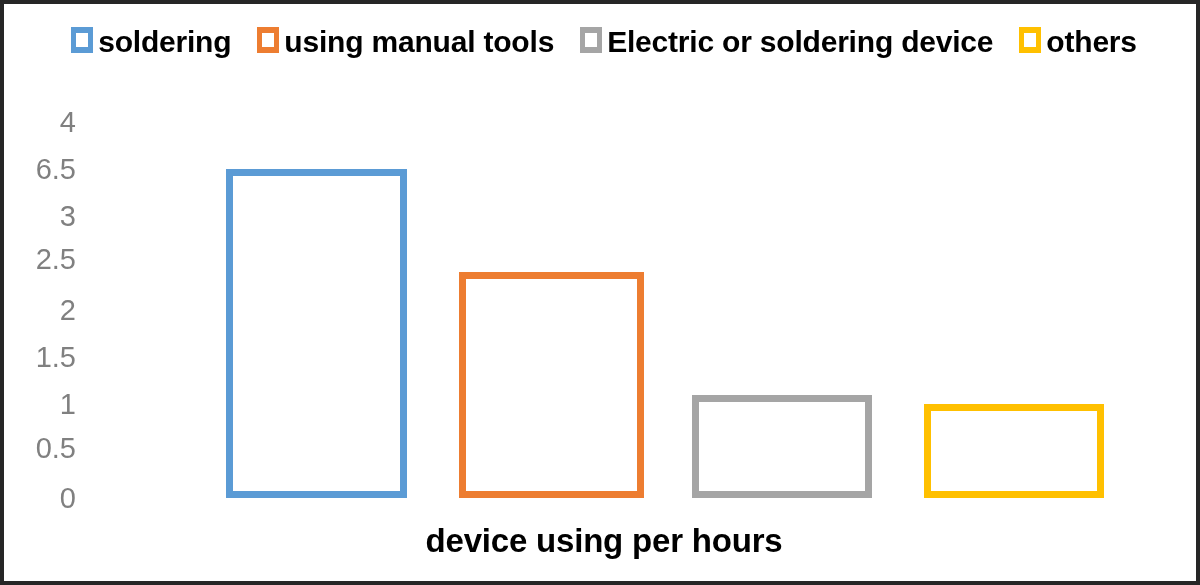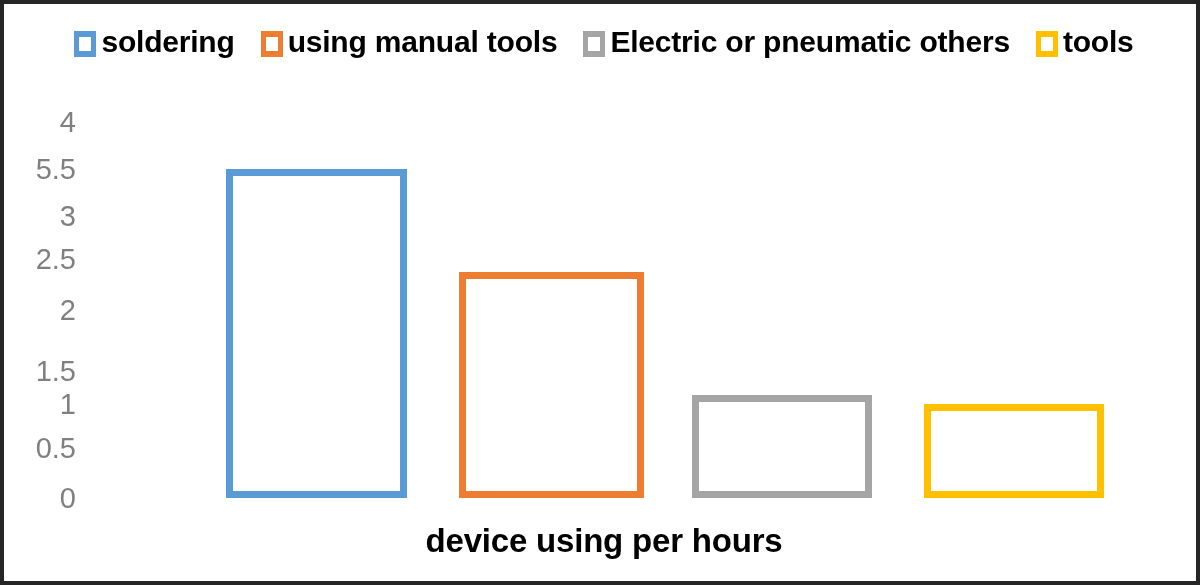"soldering" .legend-item { align-items: flex-end -> flex-start }
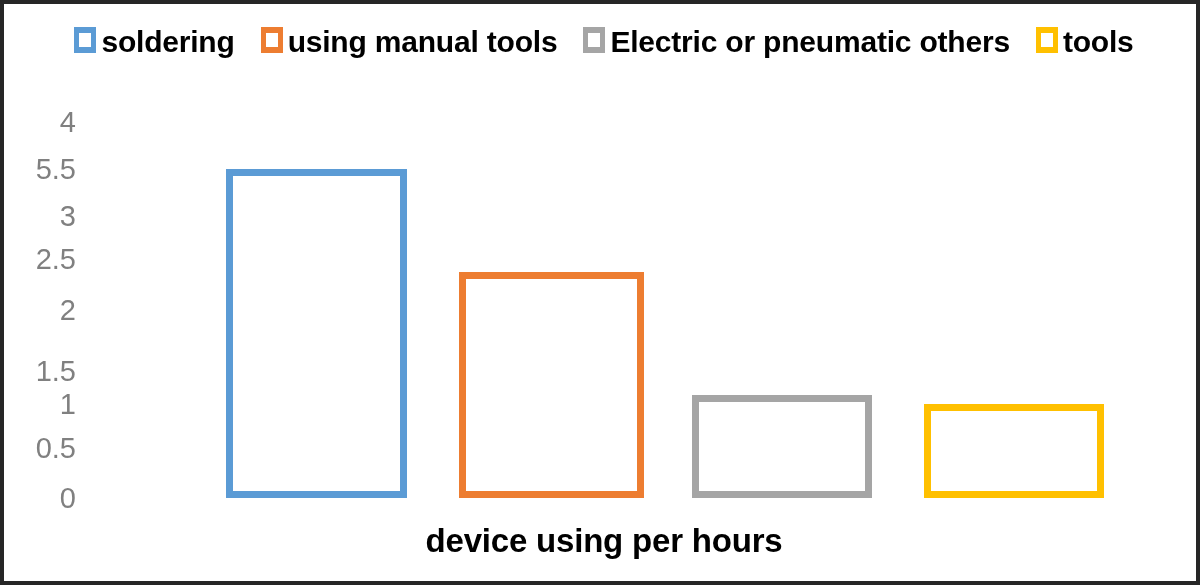"Electric or pneumatic others" span.legend-label { text: pneumatic others -> soldering device }
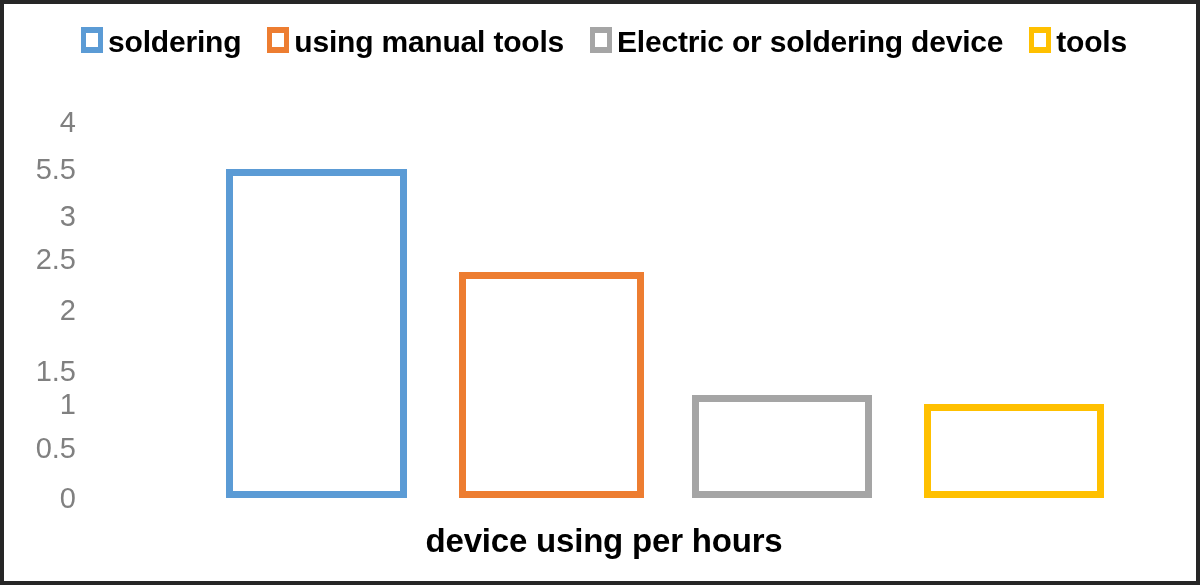"tools" span.legend-label { text: tools -> others }
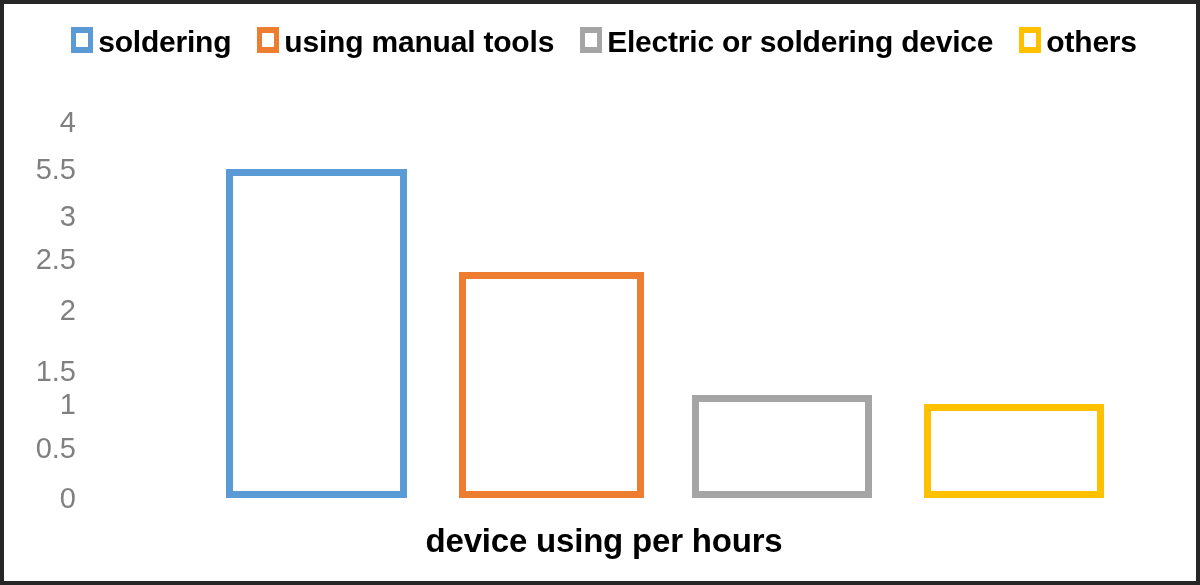"5.5" div.ylabel { text: 5.5 -> 6.5 }
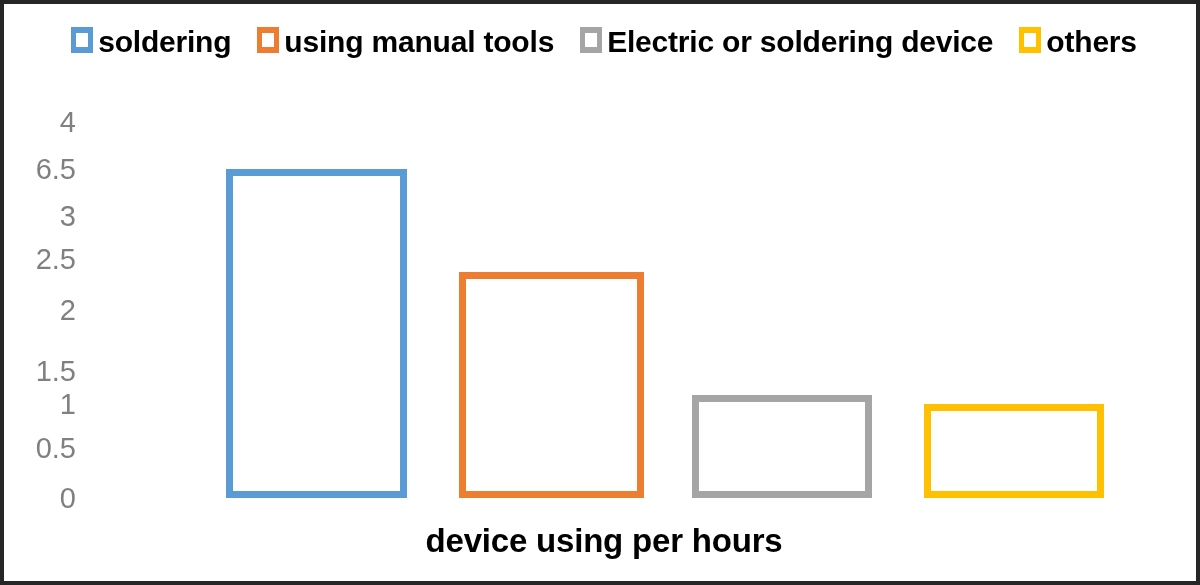"1.5" div.ylabel { top: 367px -> 353px }
